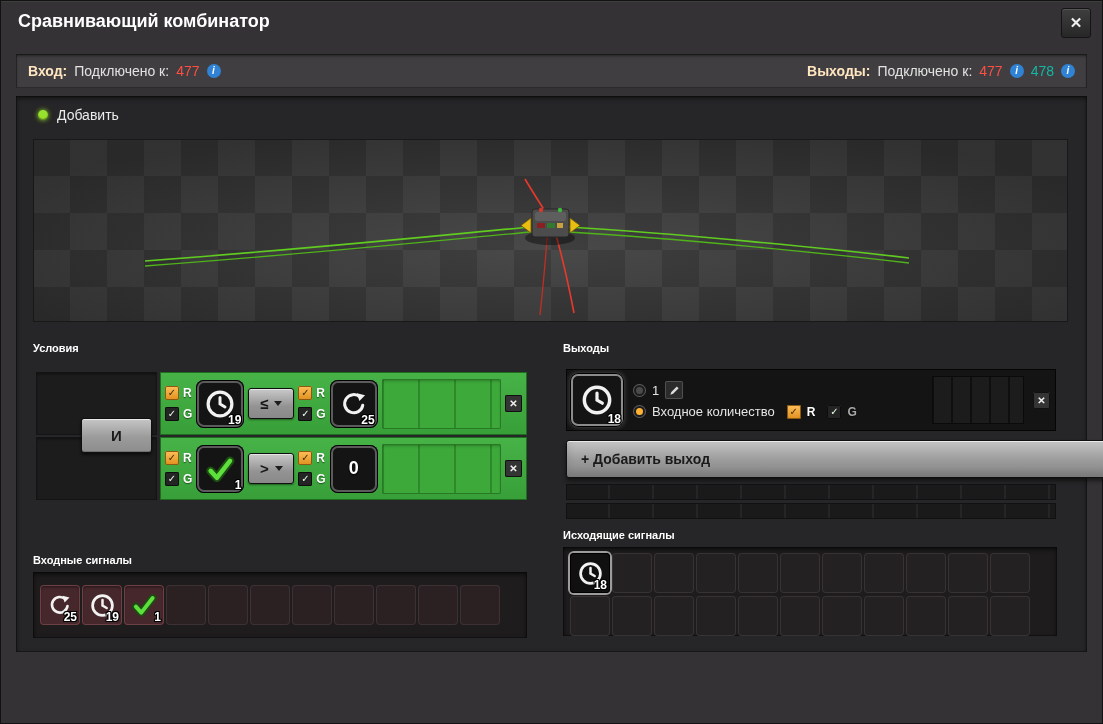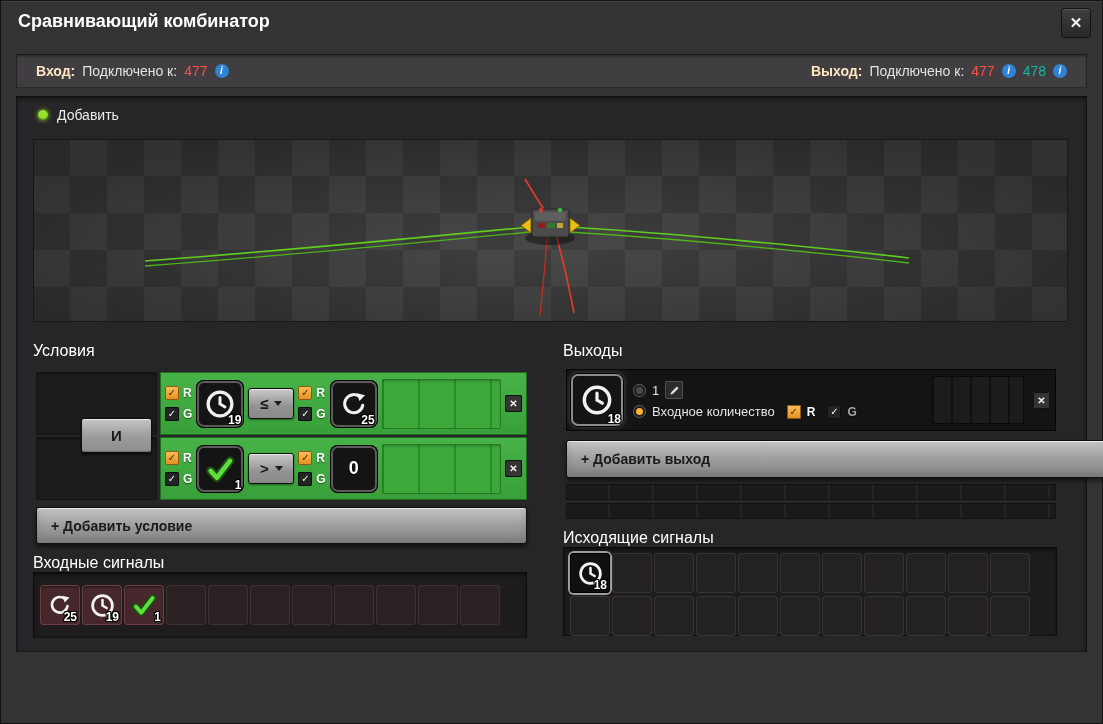"Вход:" .conn-bar { padding: 0 20px -> 0 12px }
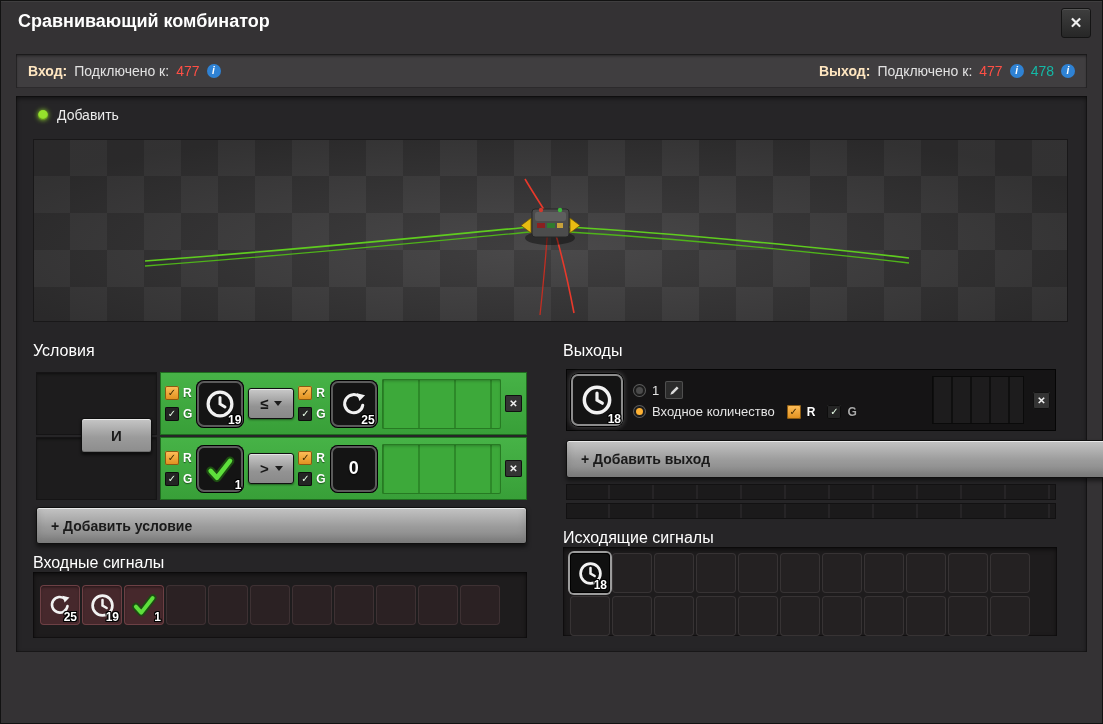"Выход:" span.gold { text: Выход -> Выходы }
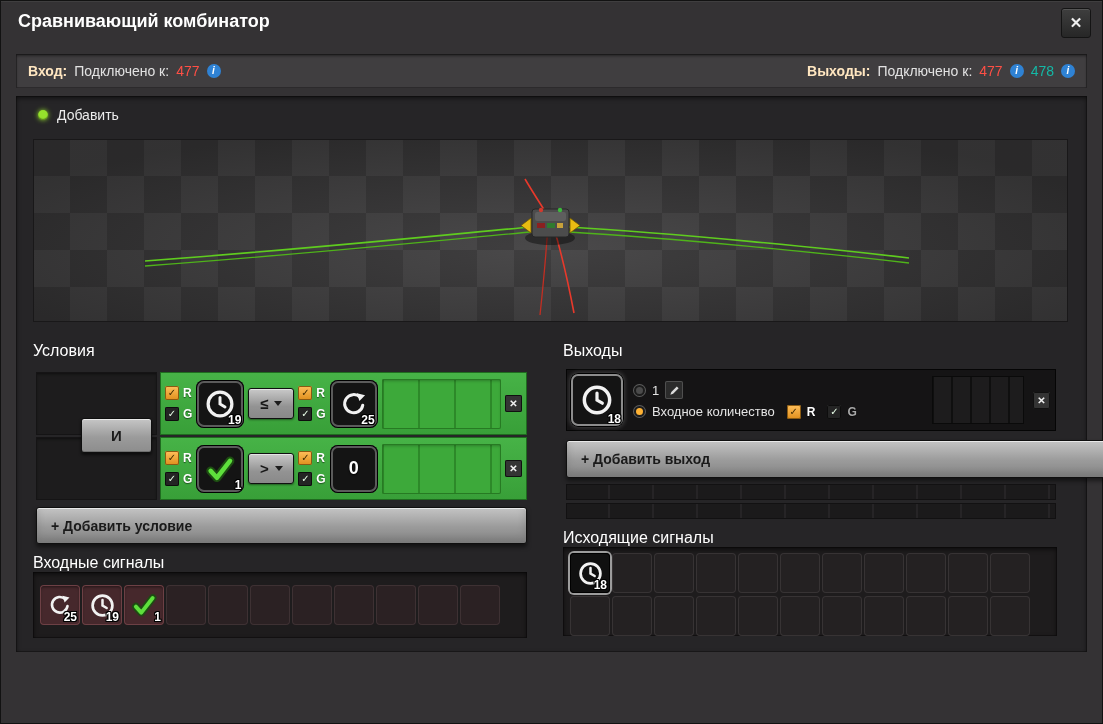"Условия" .section-title { font-size: 16px -> 11px; font-weight: normal -> bold }
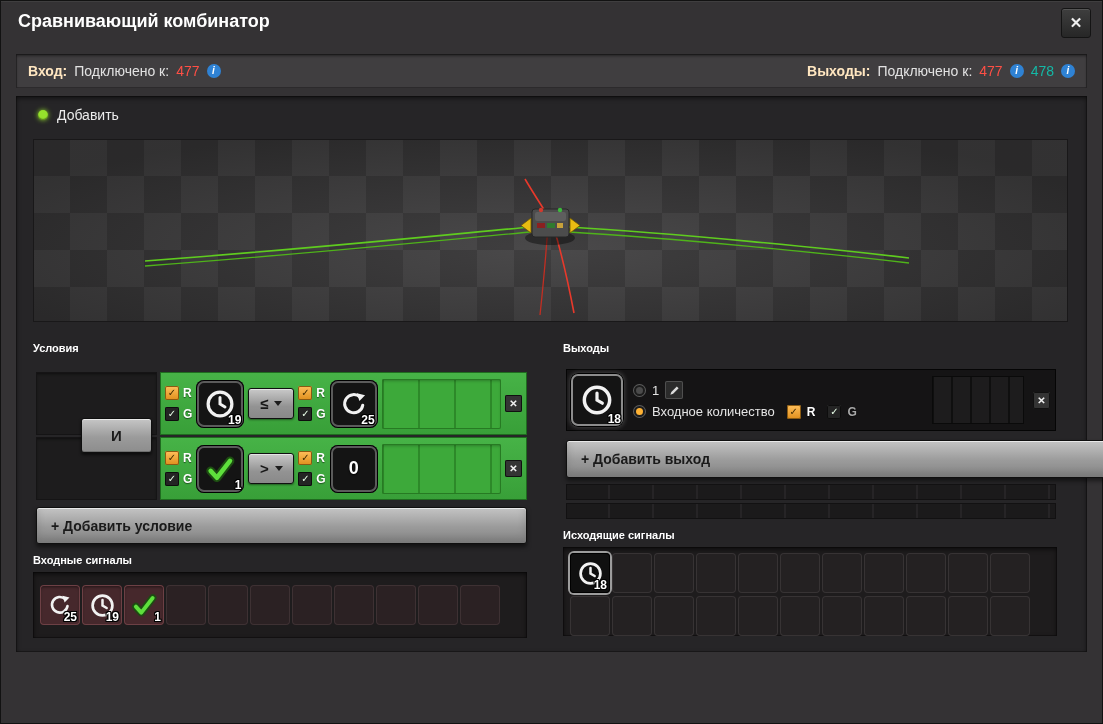"+ Добавить условие" button.add-btn { html: <button>+ Добавить условие</button> -> none }
